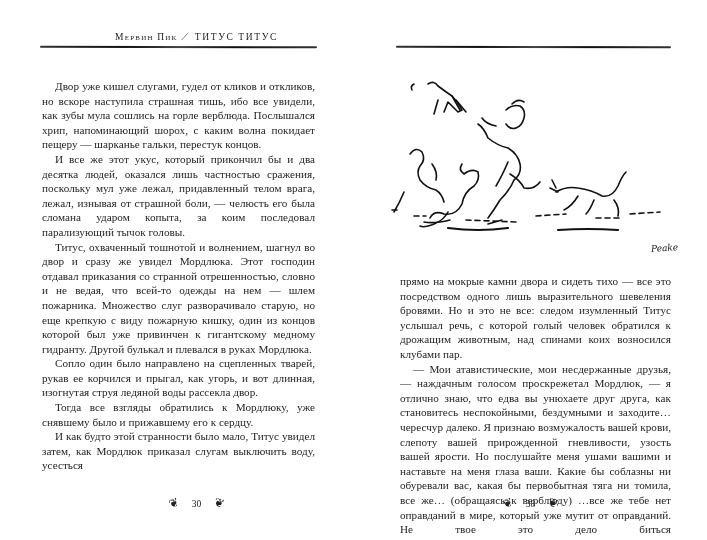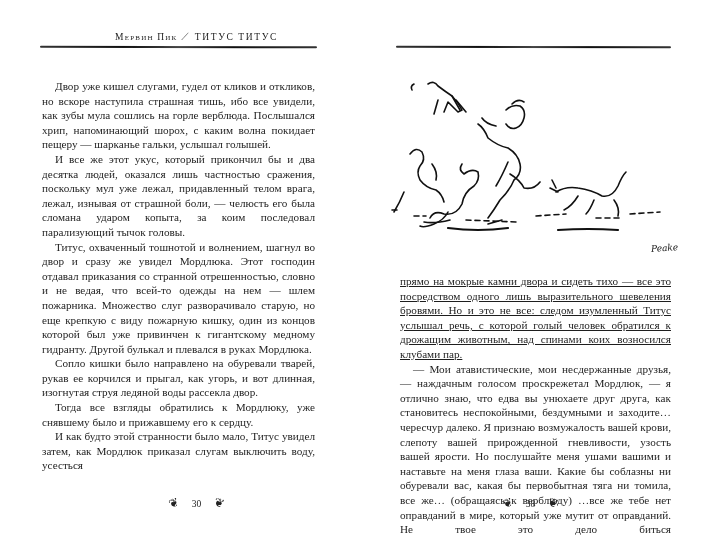"Двор уже кишел слугами, гудел" p { text: услышал голышей -> перестук концов }
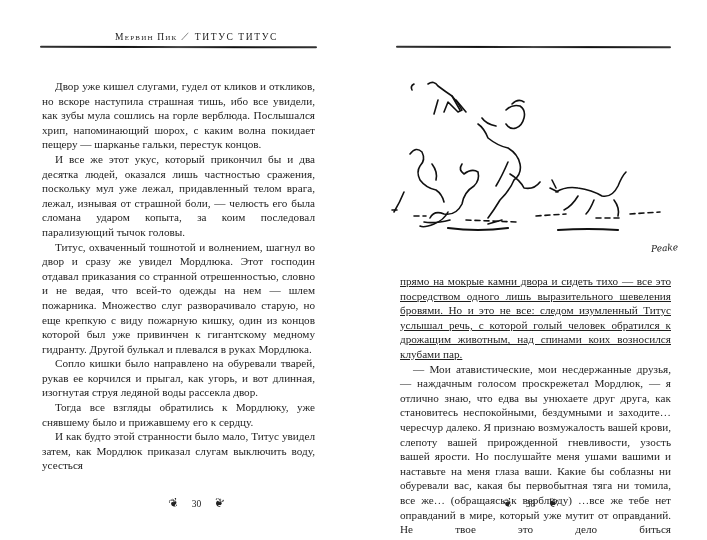"прямо на мокрые камни двора" .text-block p.cont { text-decoration: underline -> none }
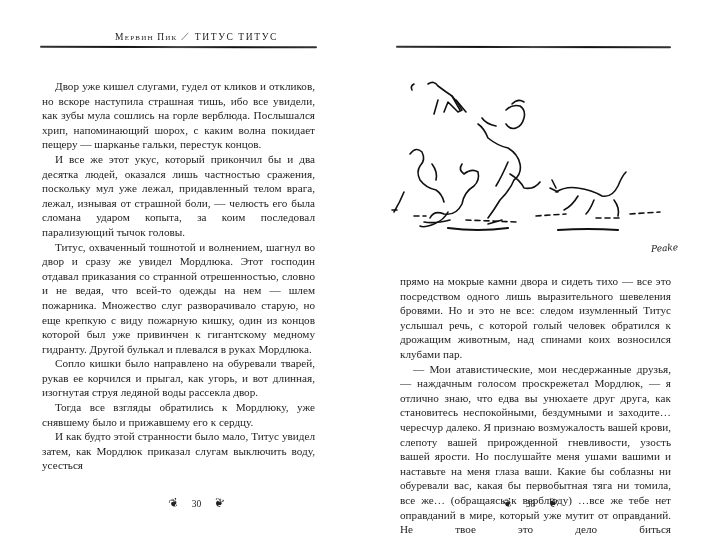"Сопло кишки было направлено на" p { text: кишки было направлено на обуревали -> один было направлено на сцепленных }
